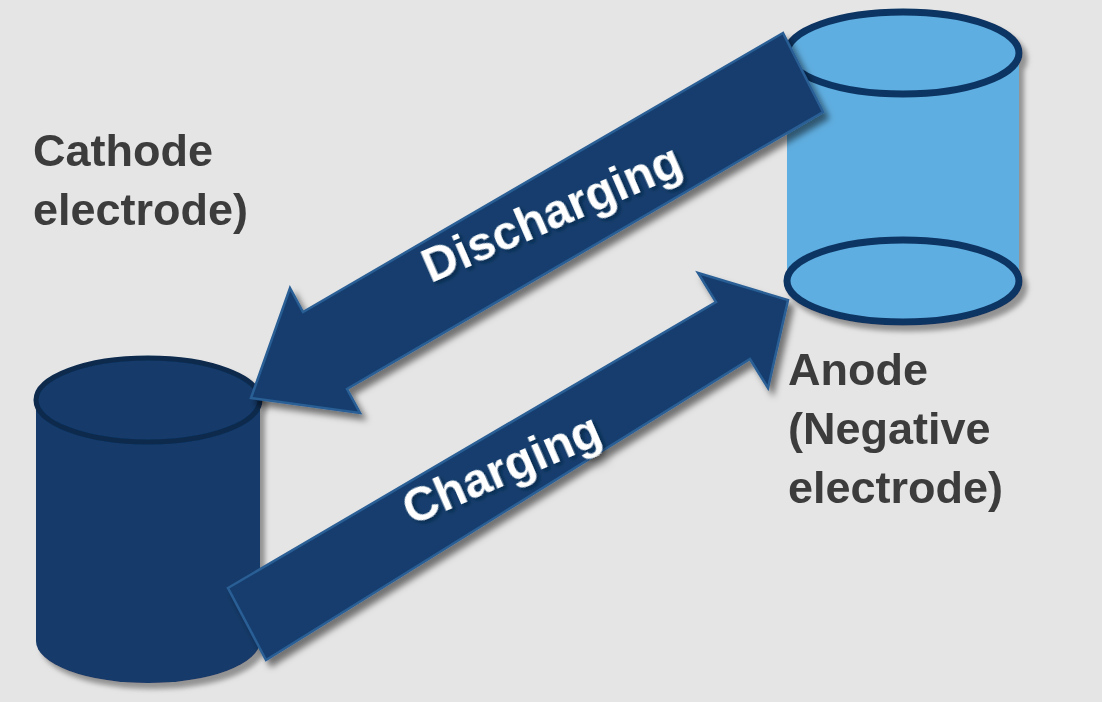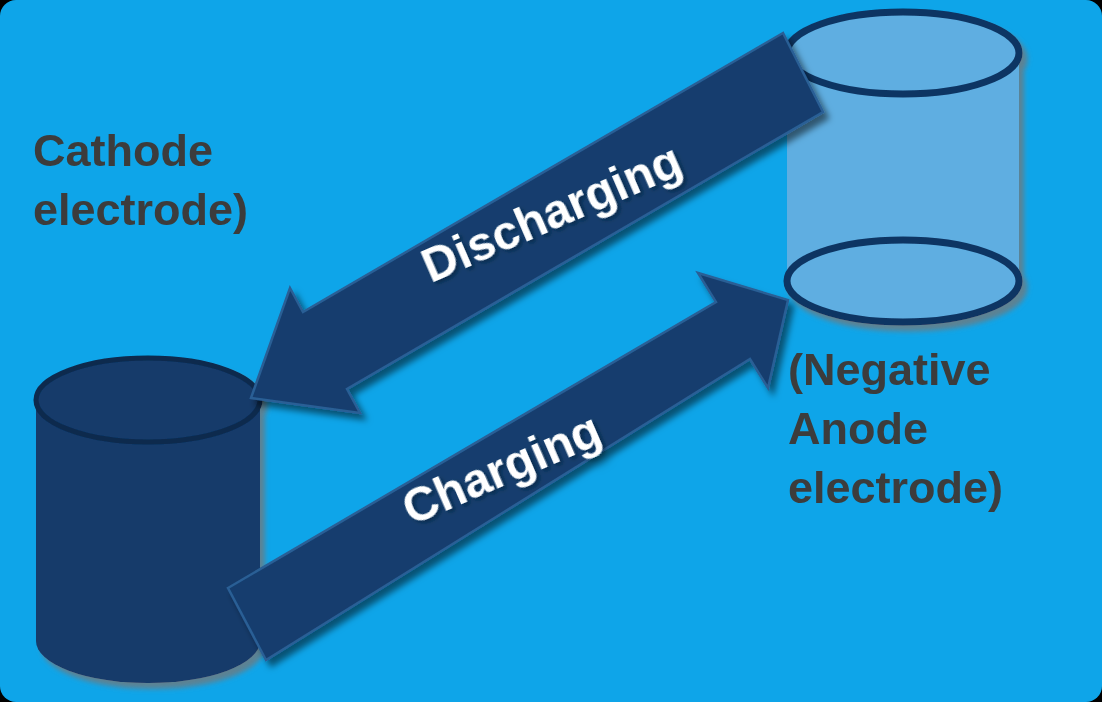"Cathode" .stage { background: #0ea5e9 -> #e5e5e5; border-radius: 16px -> none }
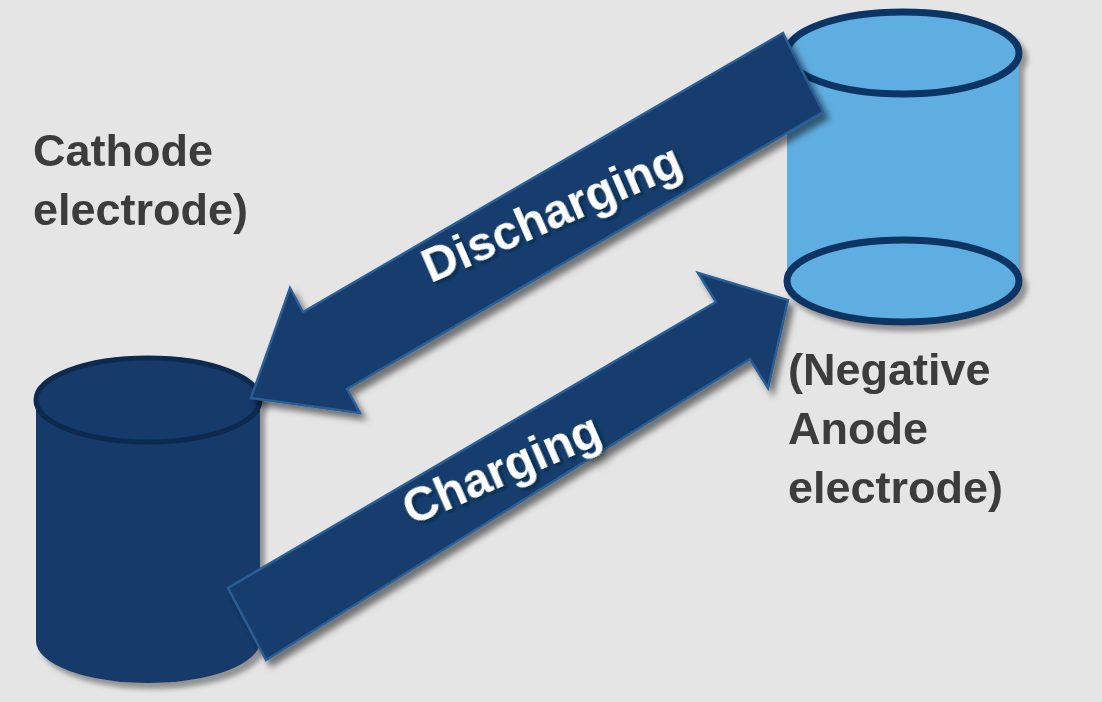"(Negative" div { order: before "Anode" -> after "Anode" }
